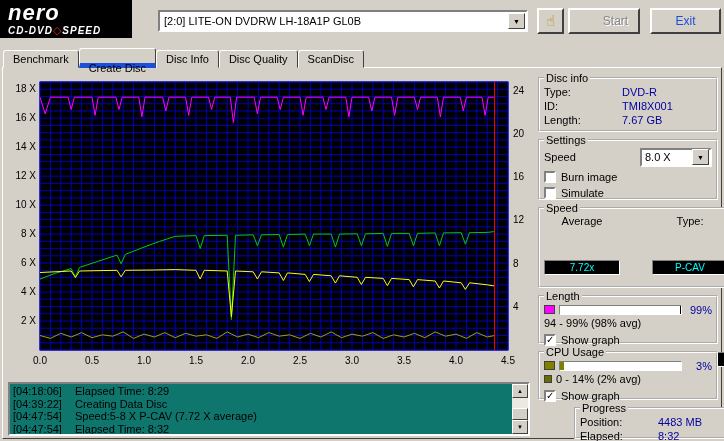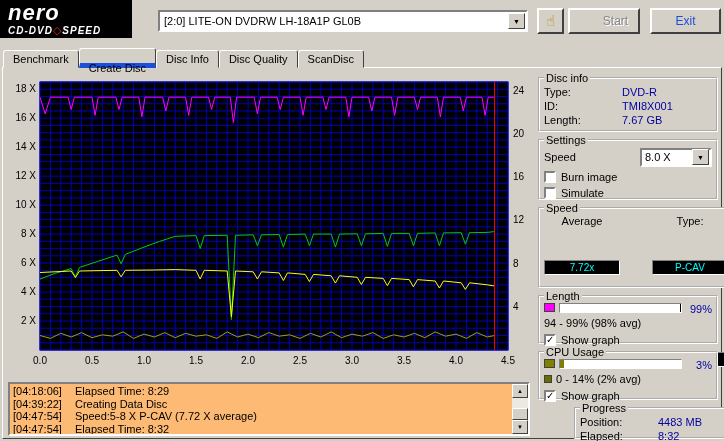"99%" .meter-row { align-items: flex-start -> center }
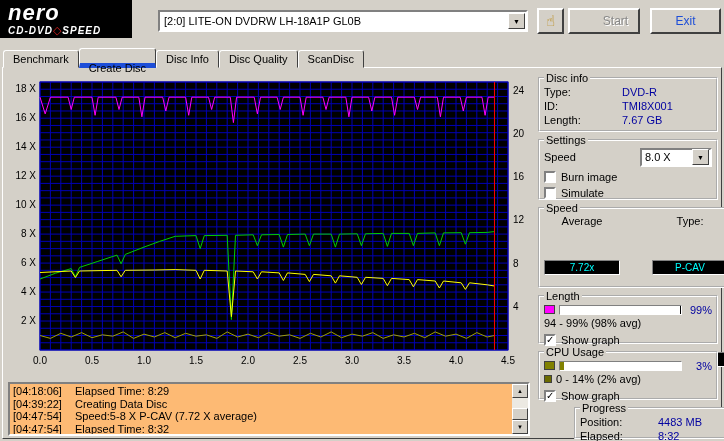"[04:18:06]" .log-wrap { background: #fdba74 -> #0f766e }
